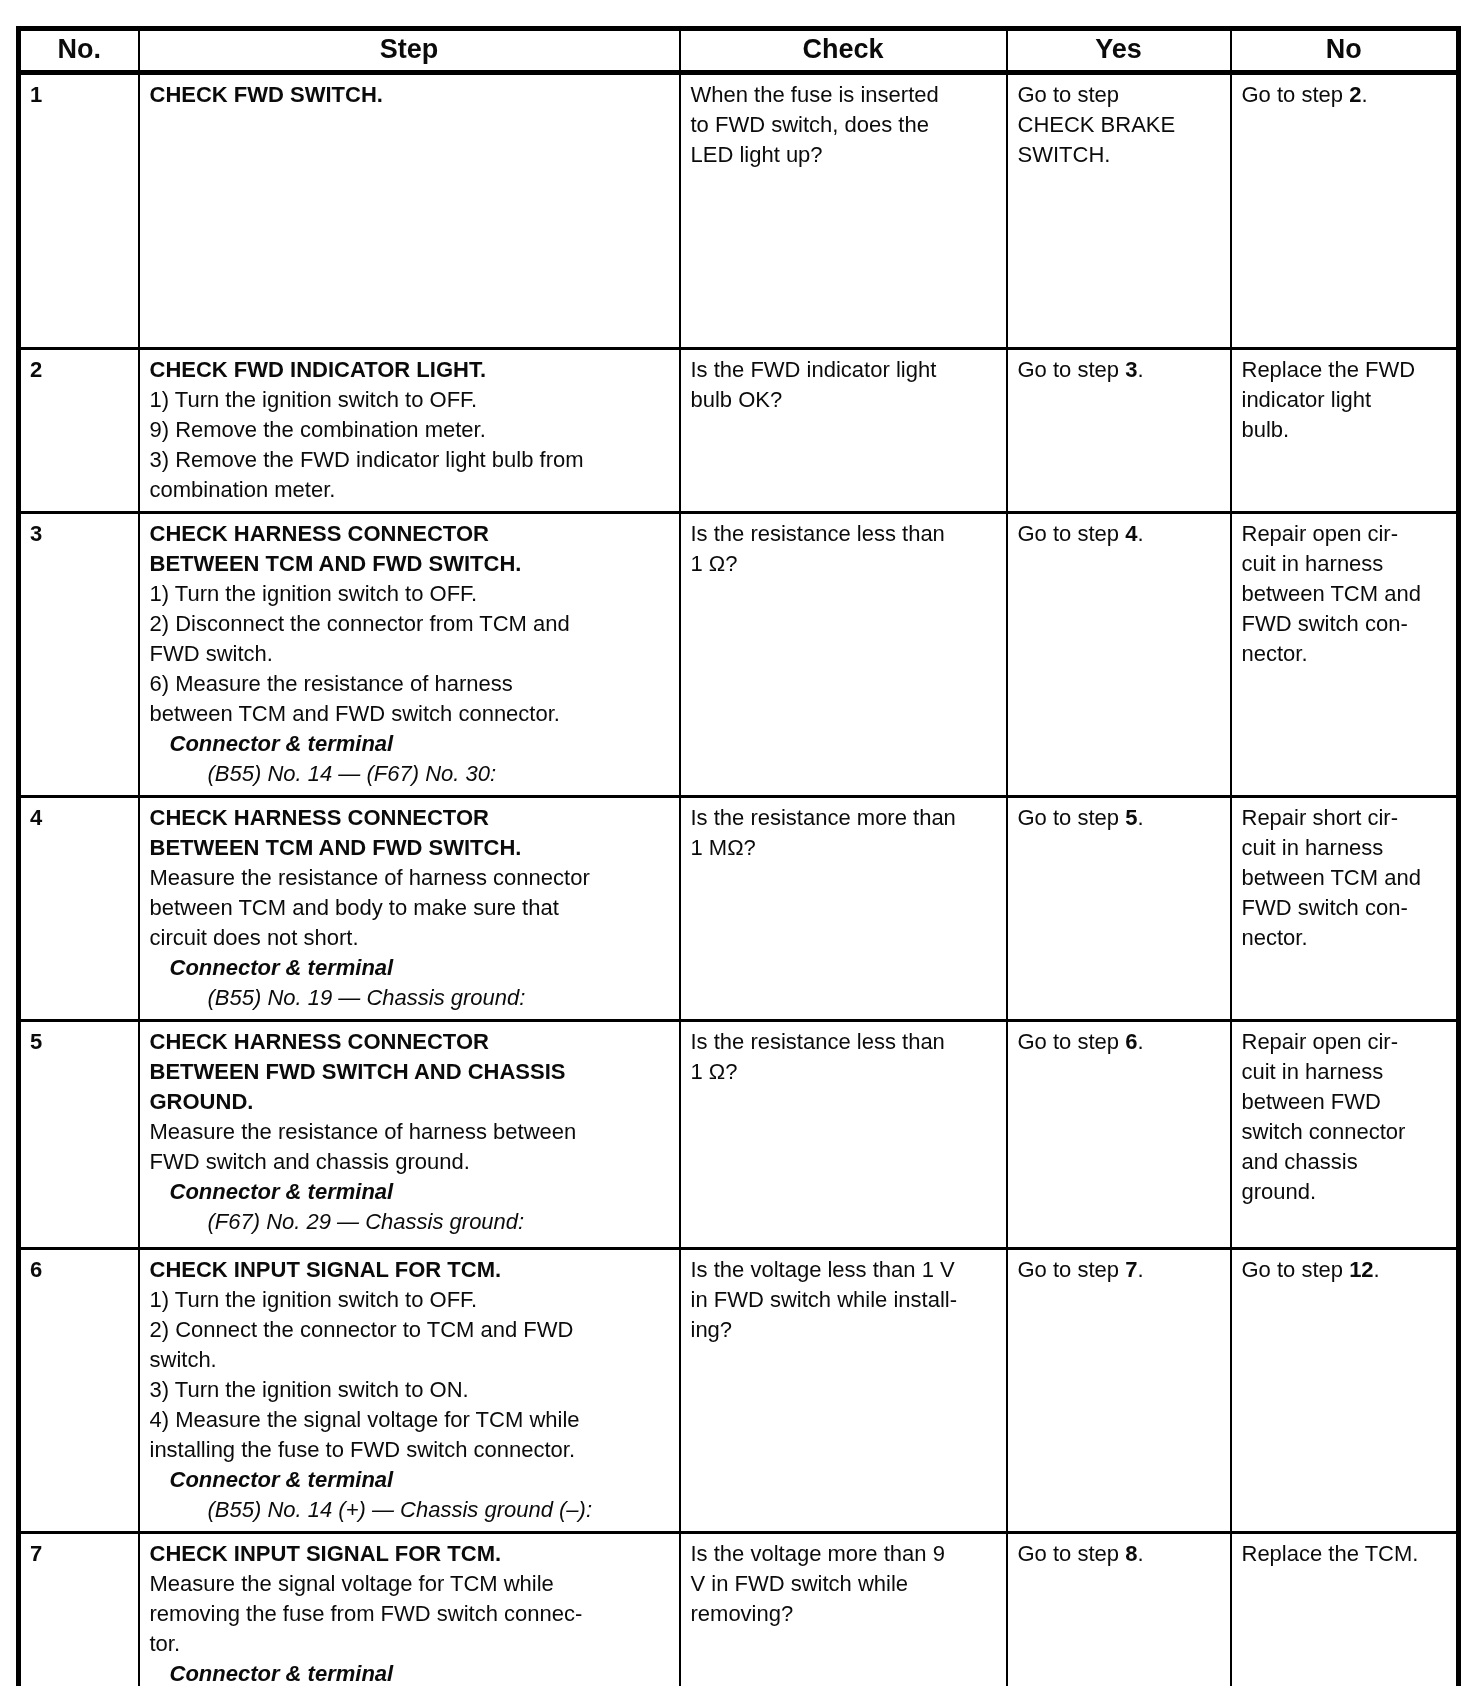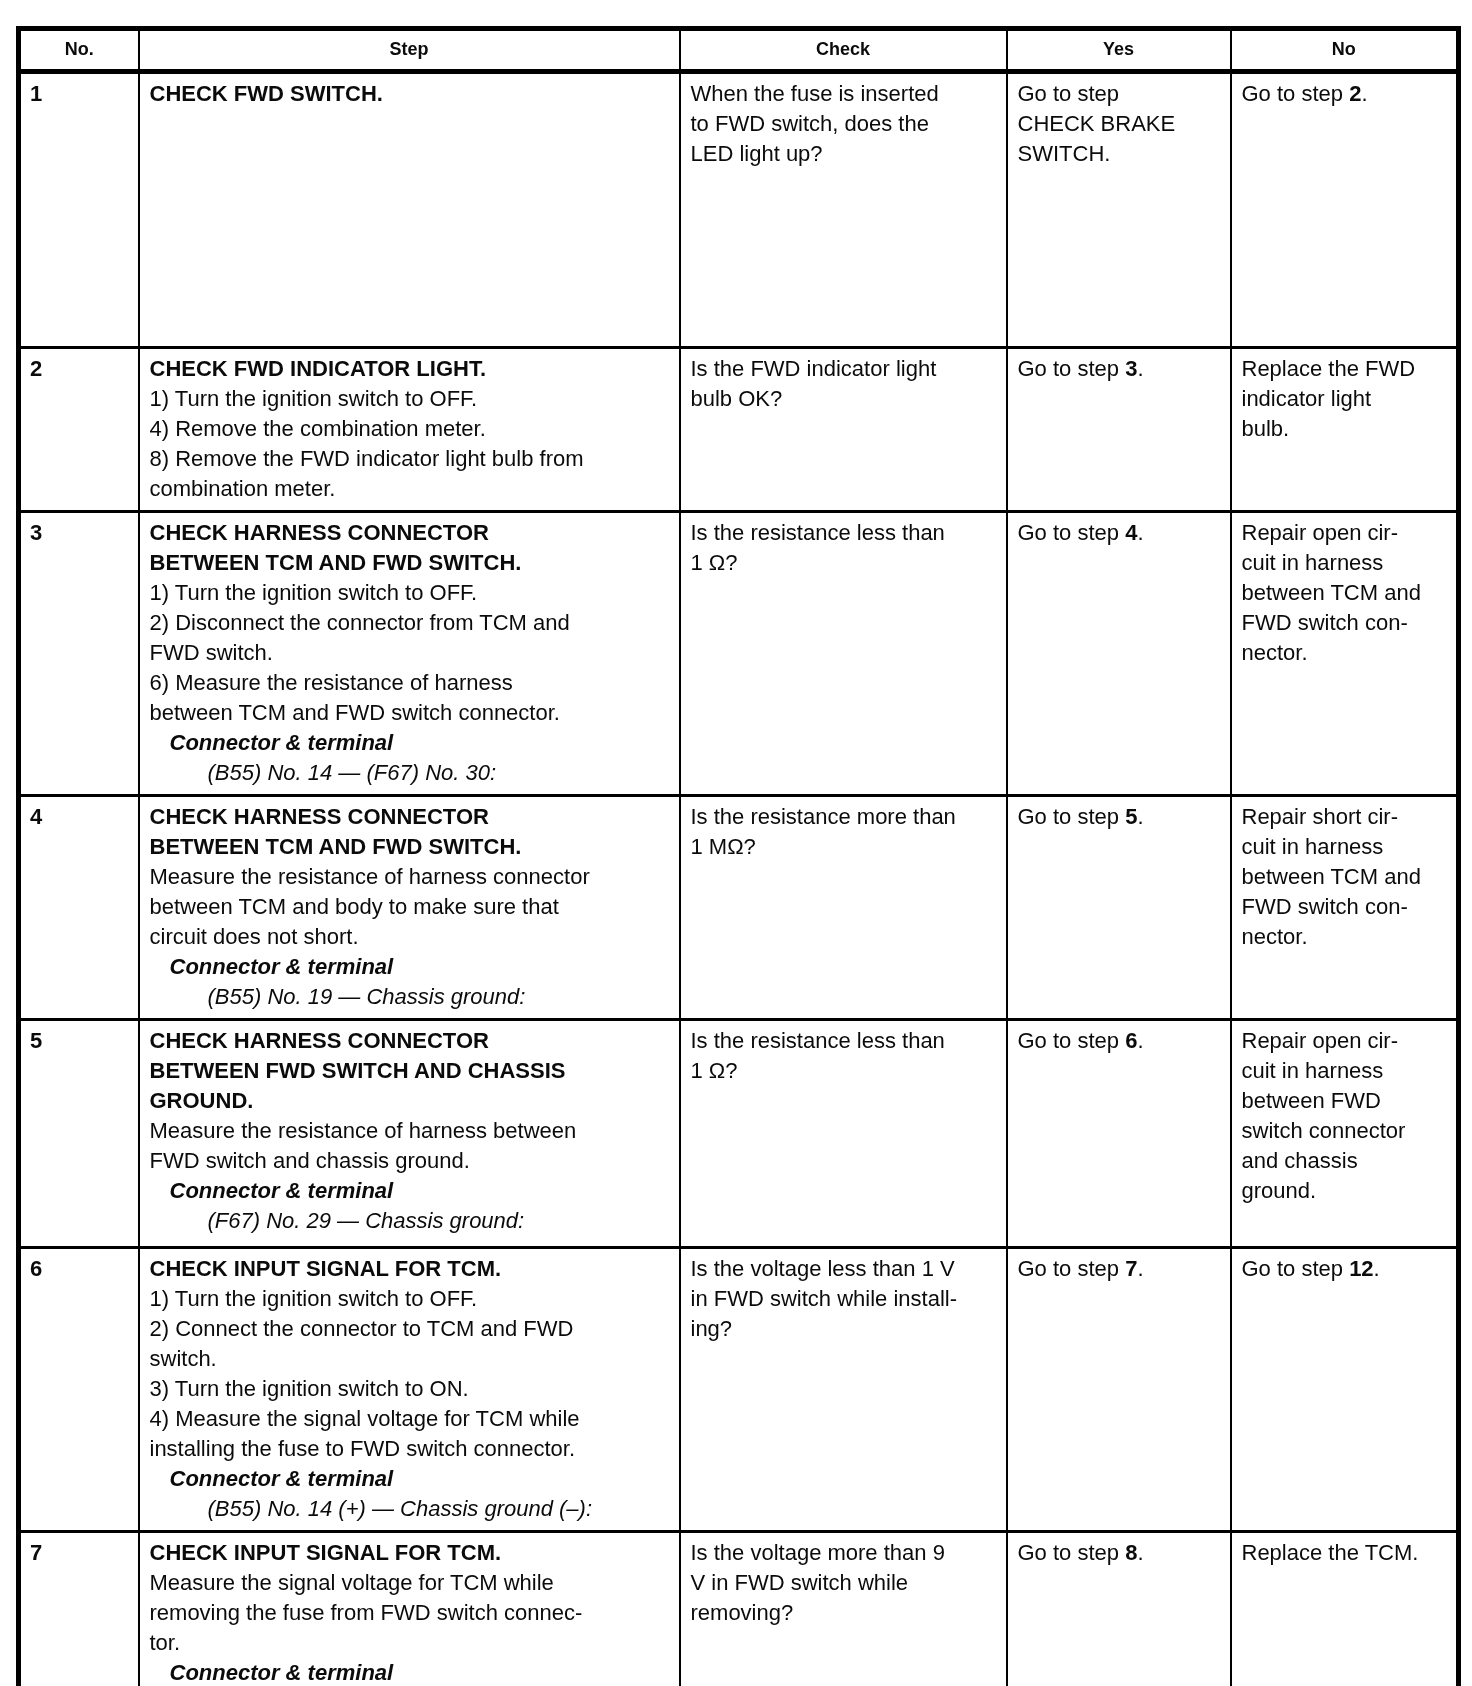"No." thead th { font-size: 18px -> 27px }
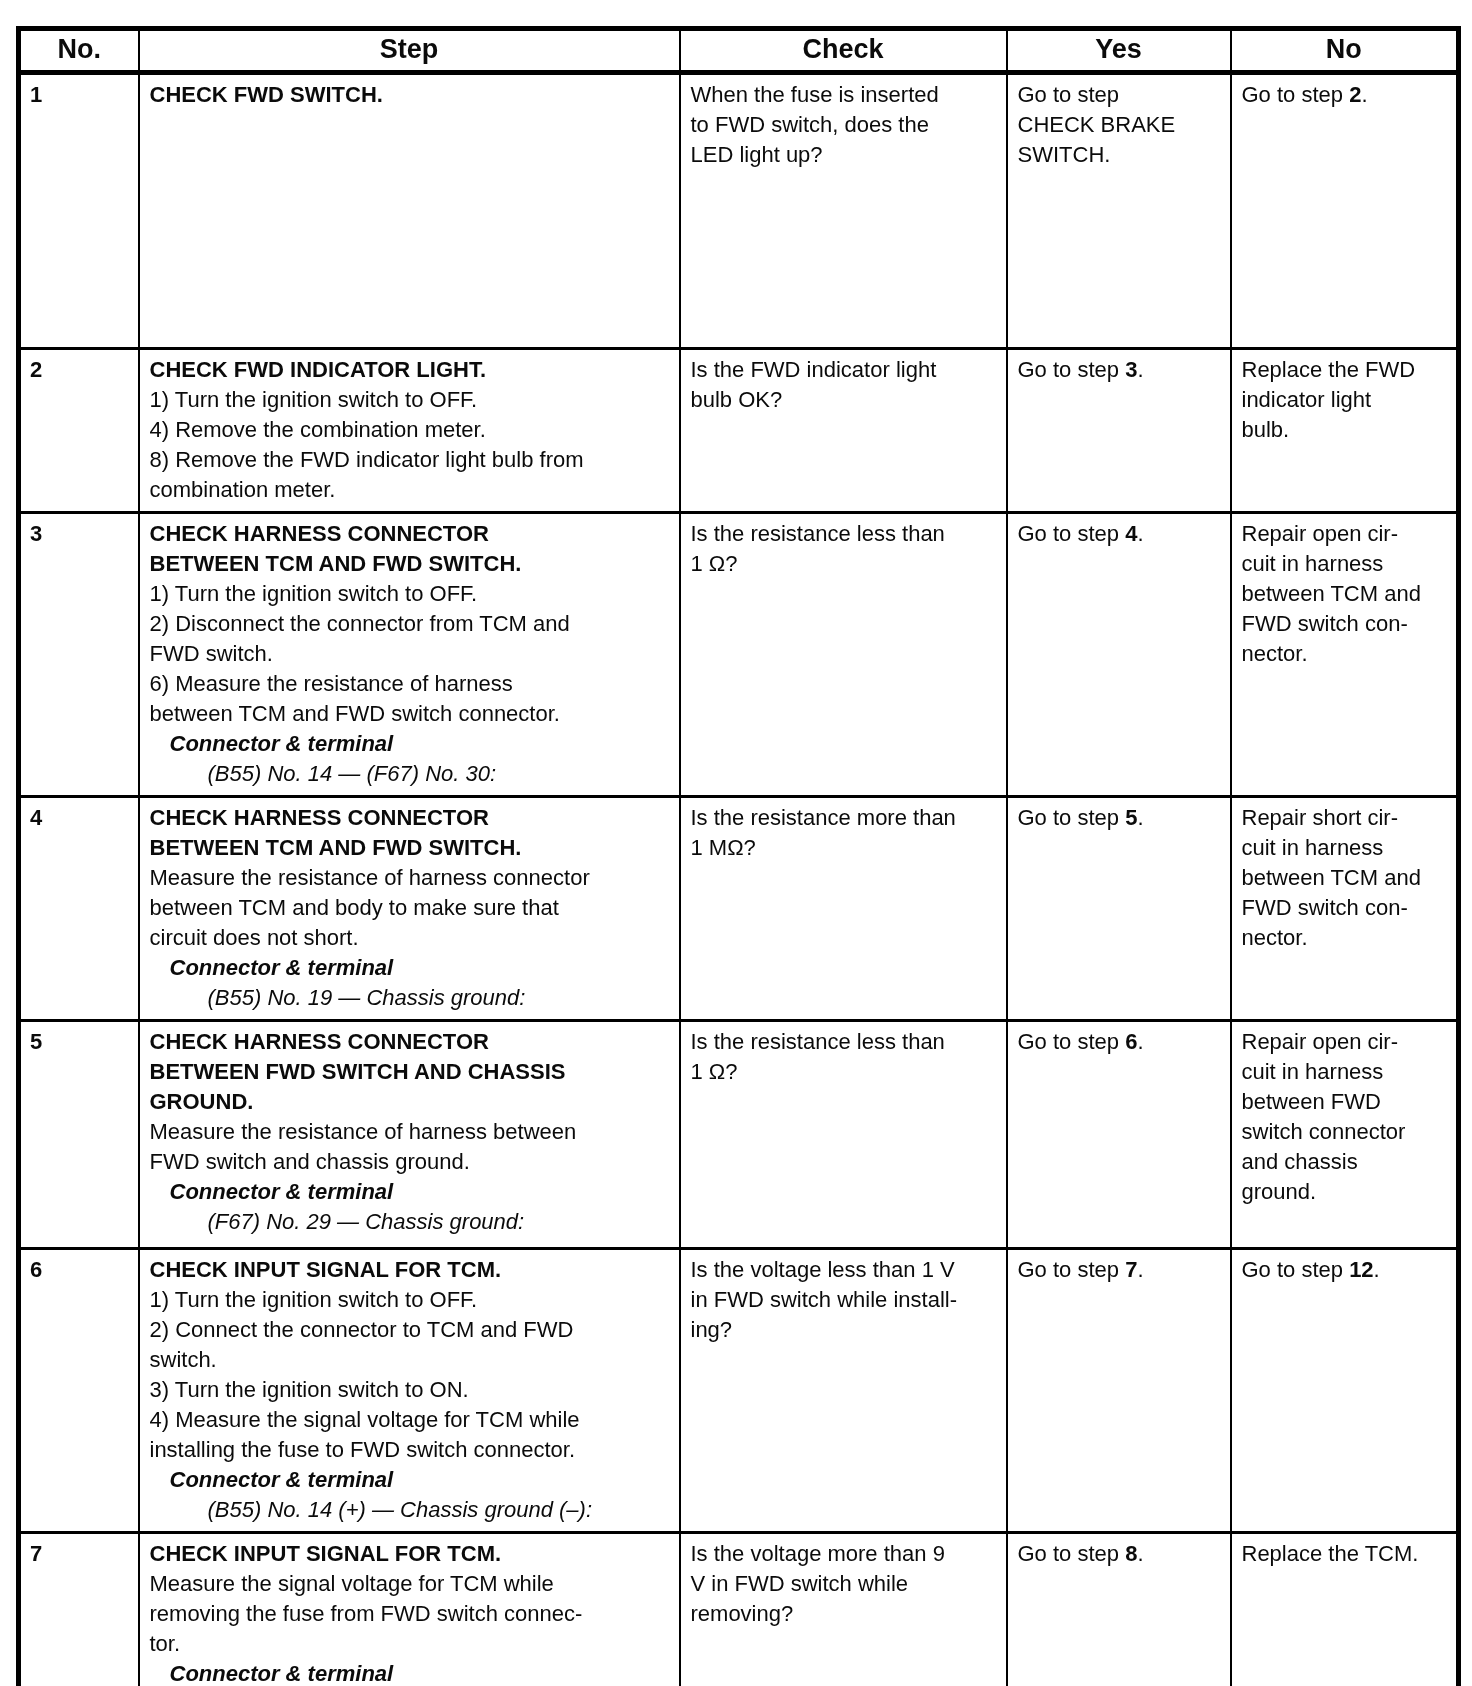"4) Remove the combination meter." div.line { text: 4 -> 9 }
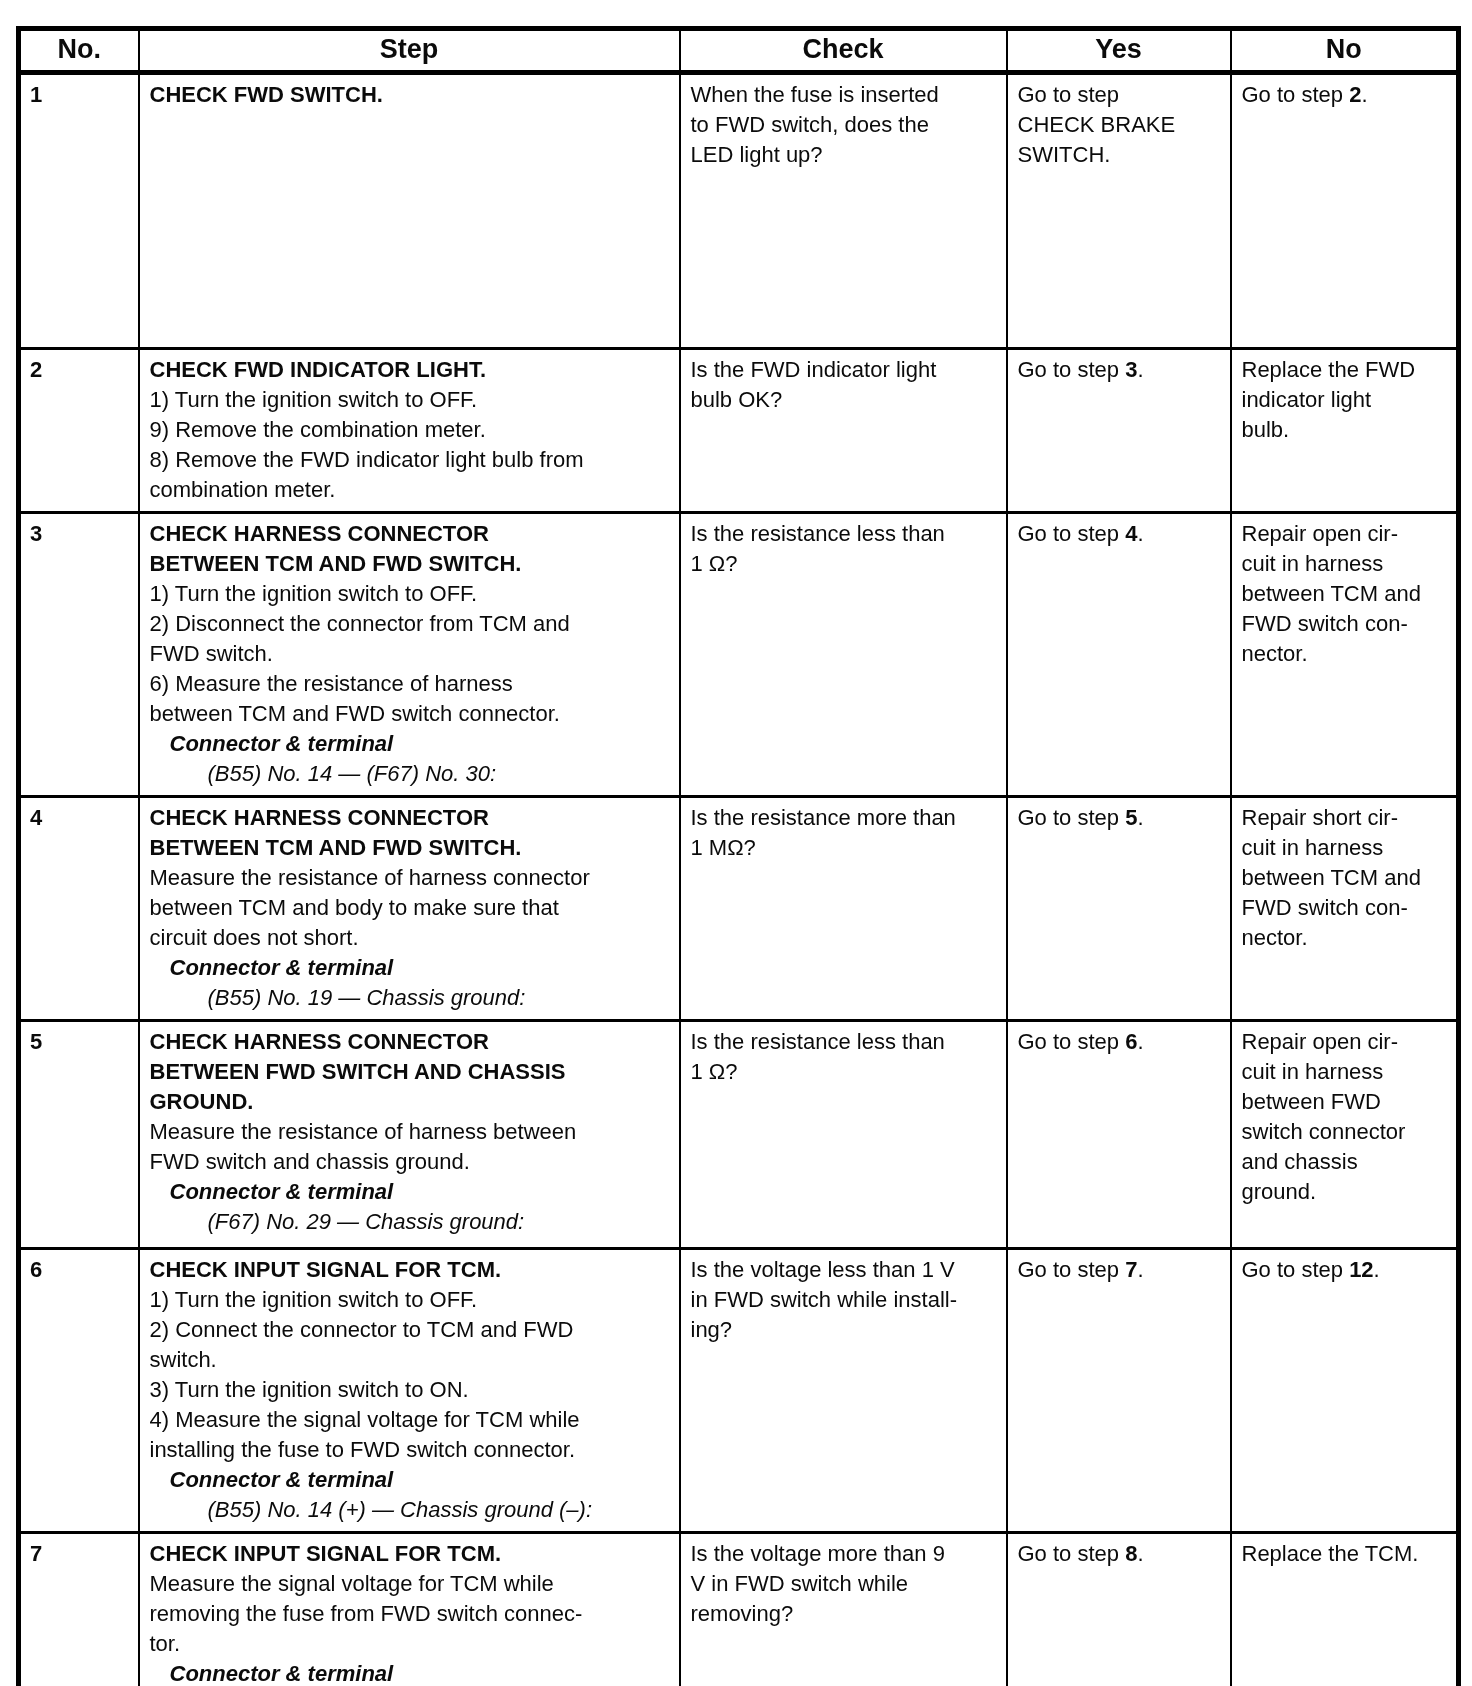"8) Remove the FWD indicator" div.line { text: 8 -> 3 }
